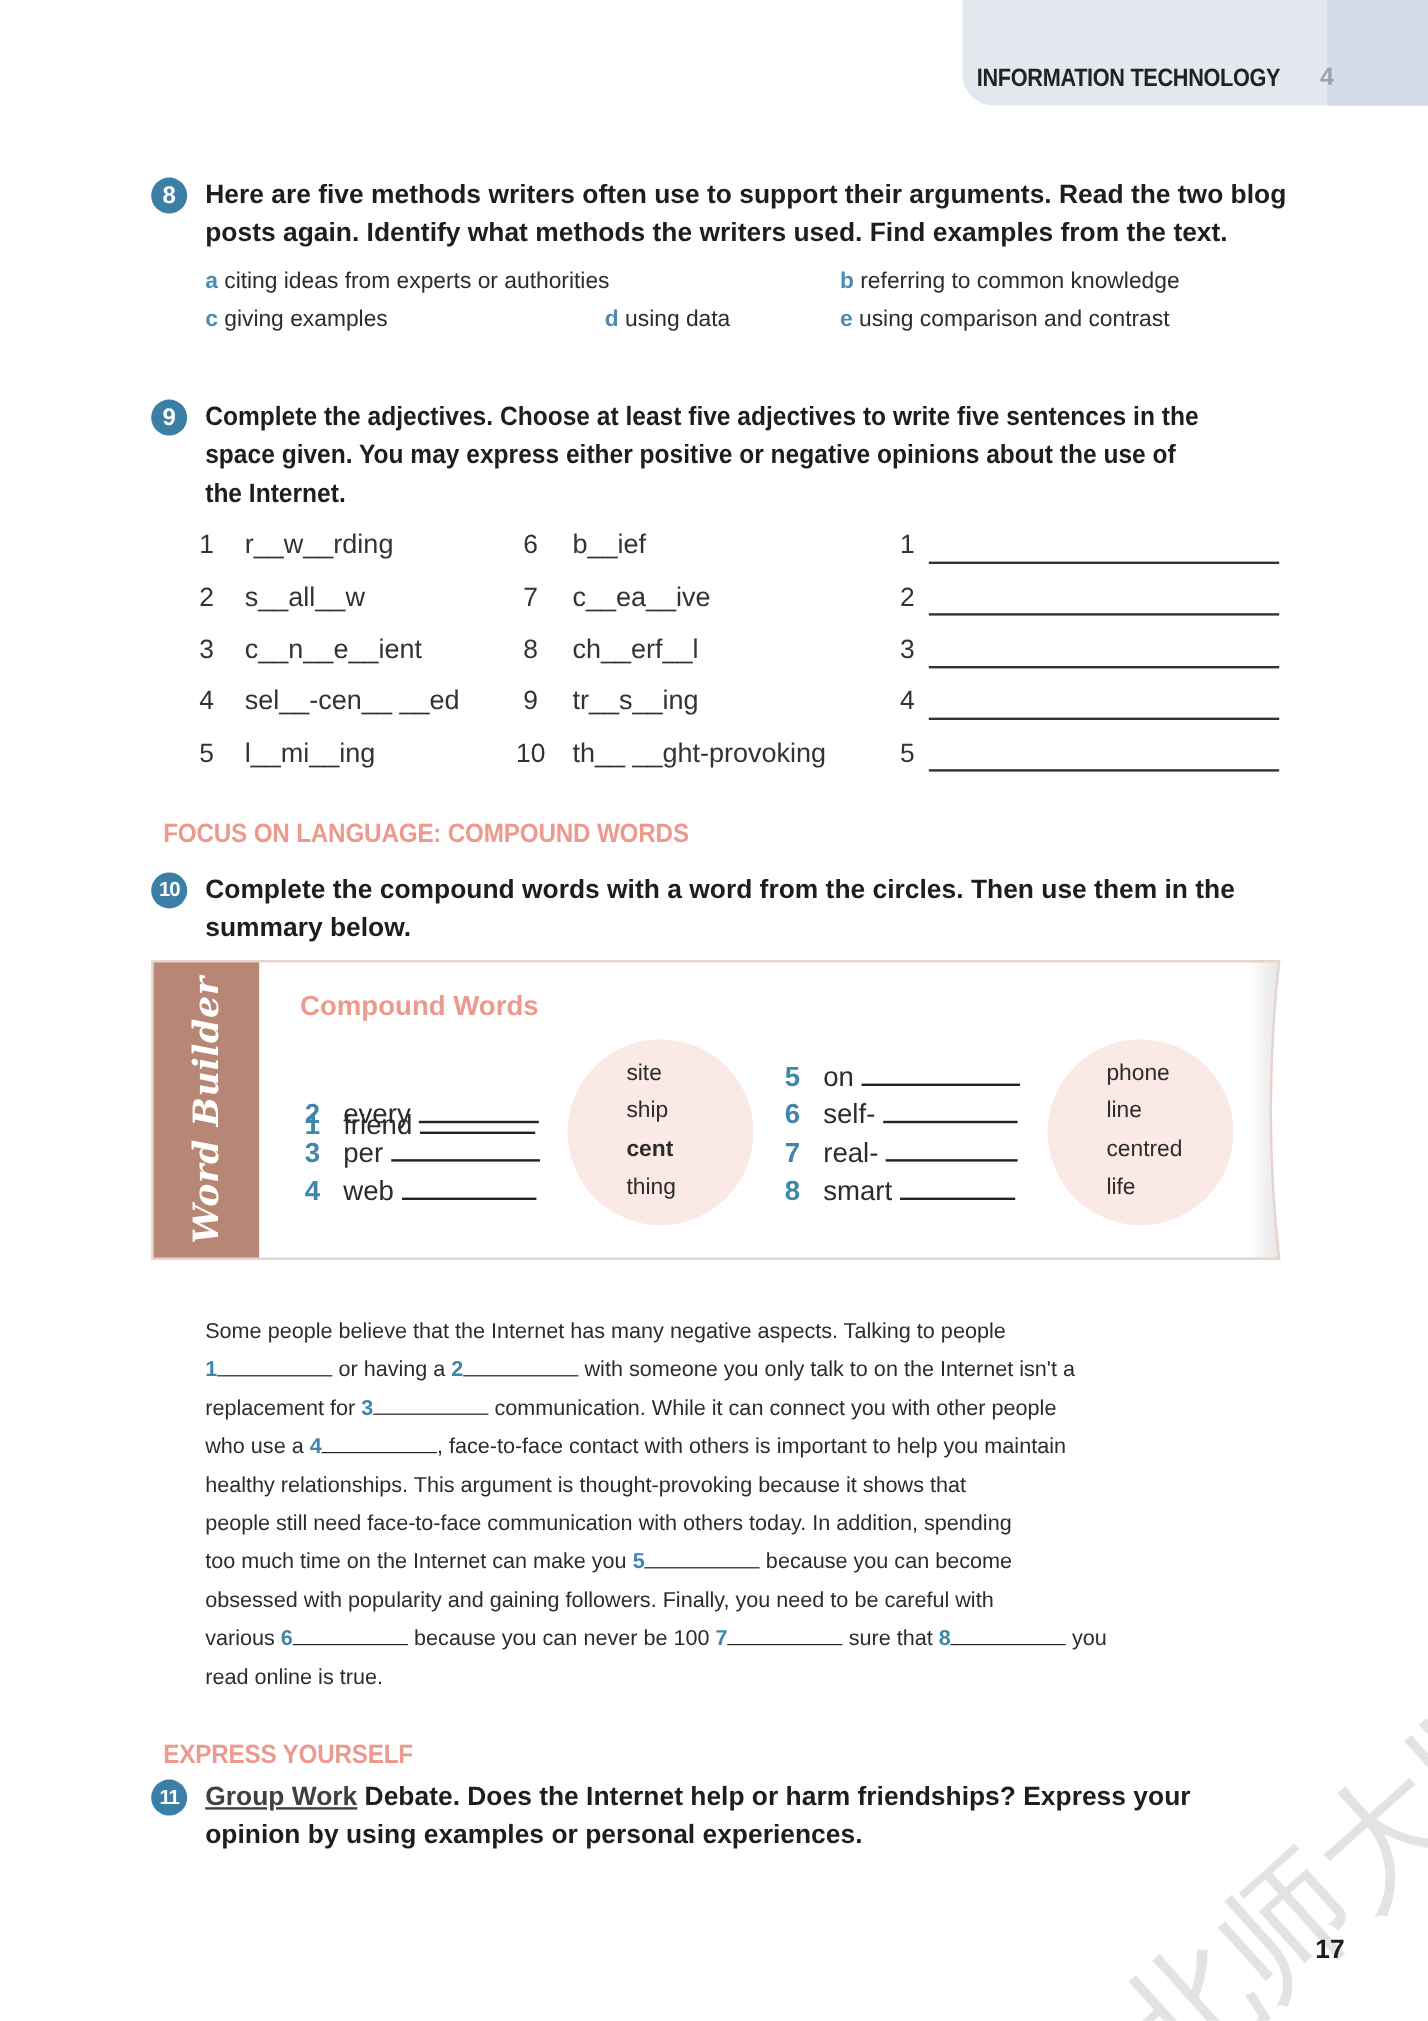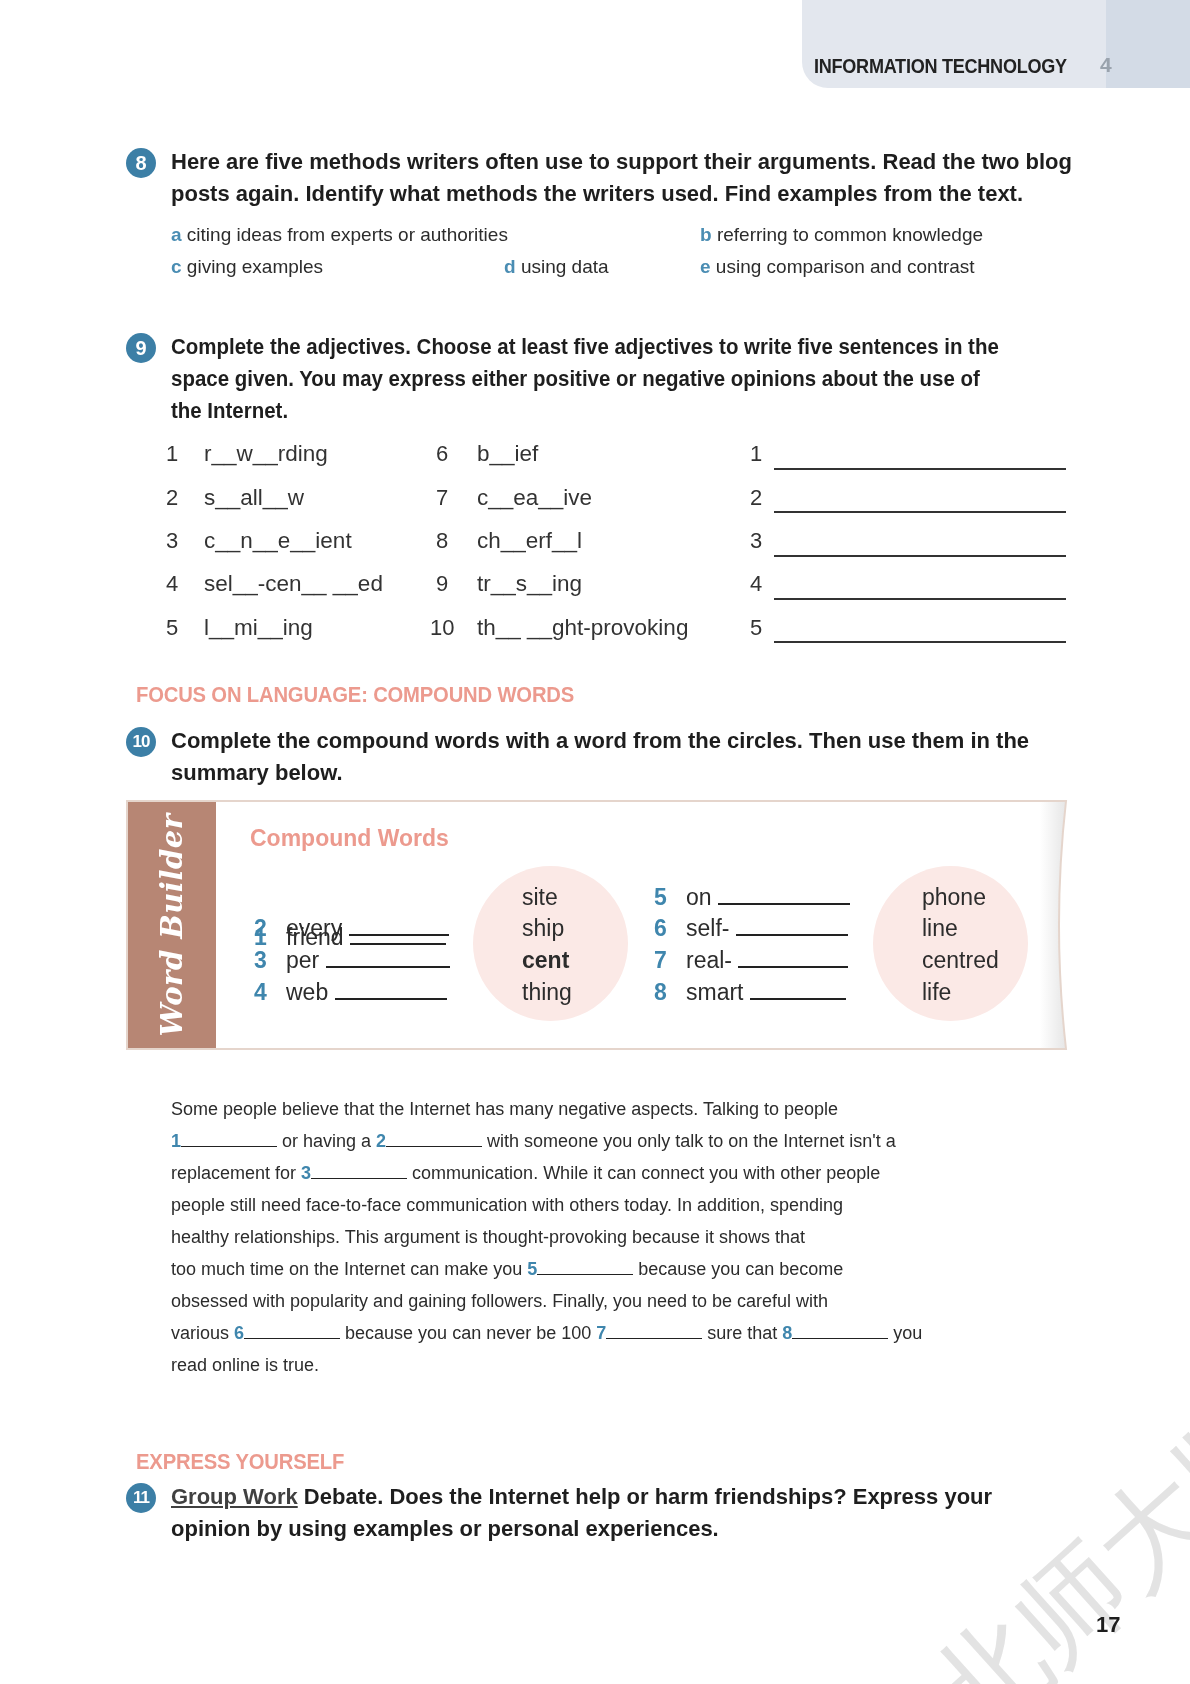"site" .circle-word { font-size: 23px -> 19px }
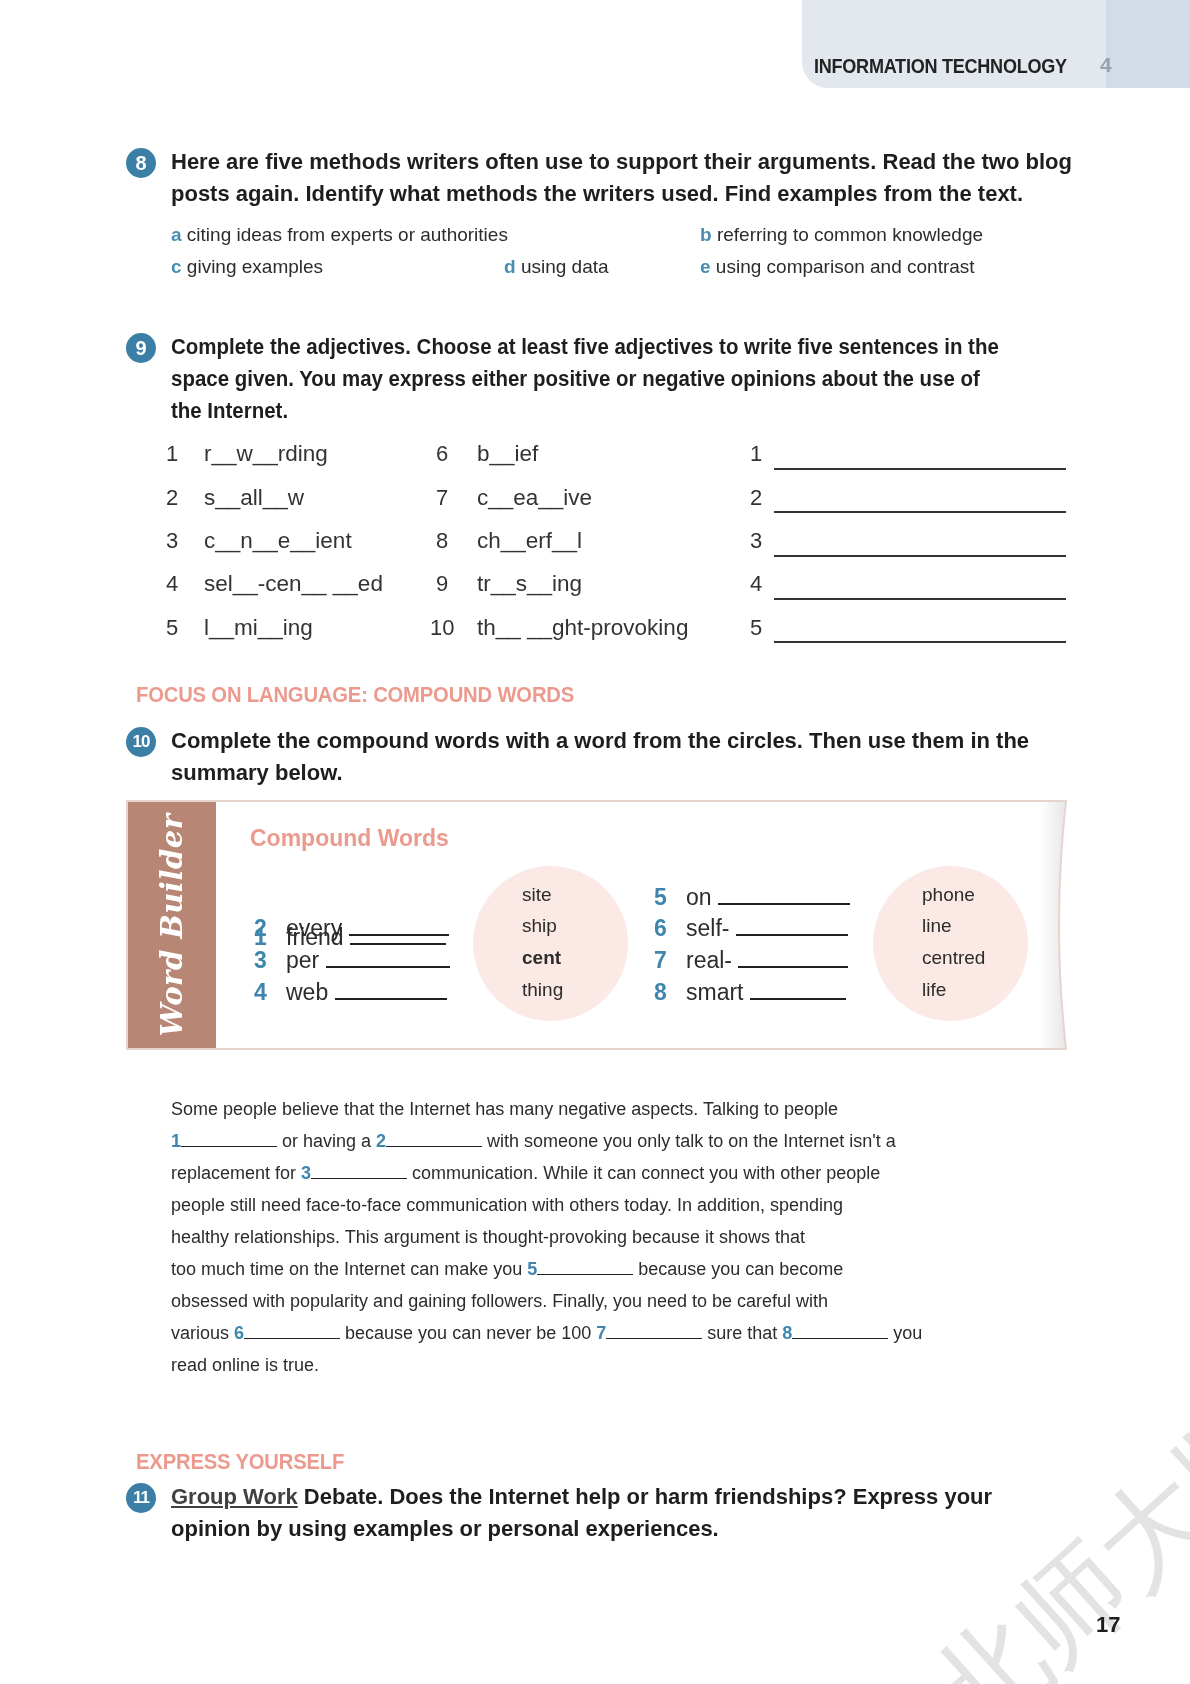"who use a 4 ," span.line { html: none -> <span><span>who use a </span><span>4</span><span></span><span>, face-to-face contact with others is important to help you maintain</span></span> }
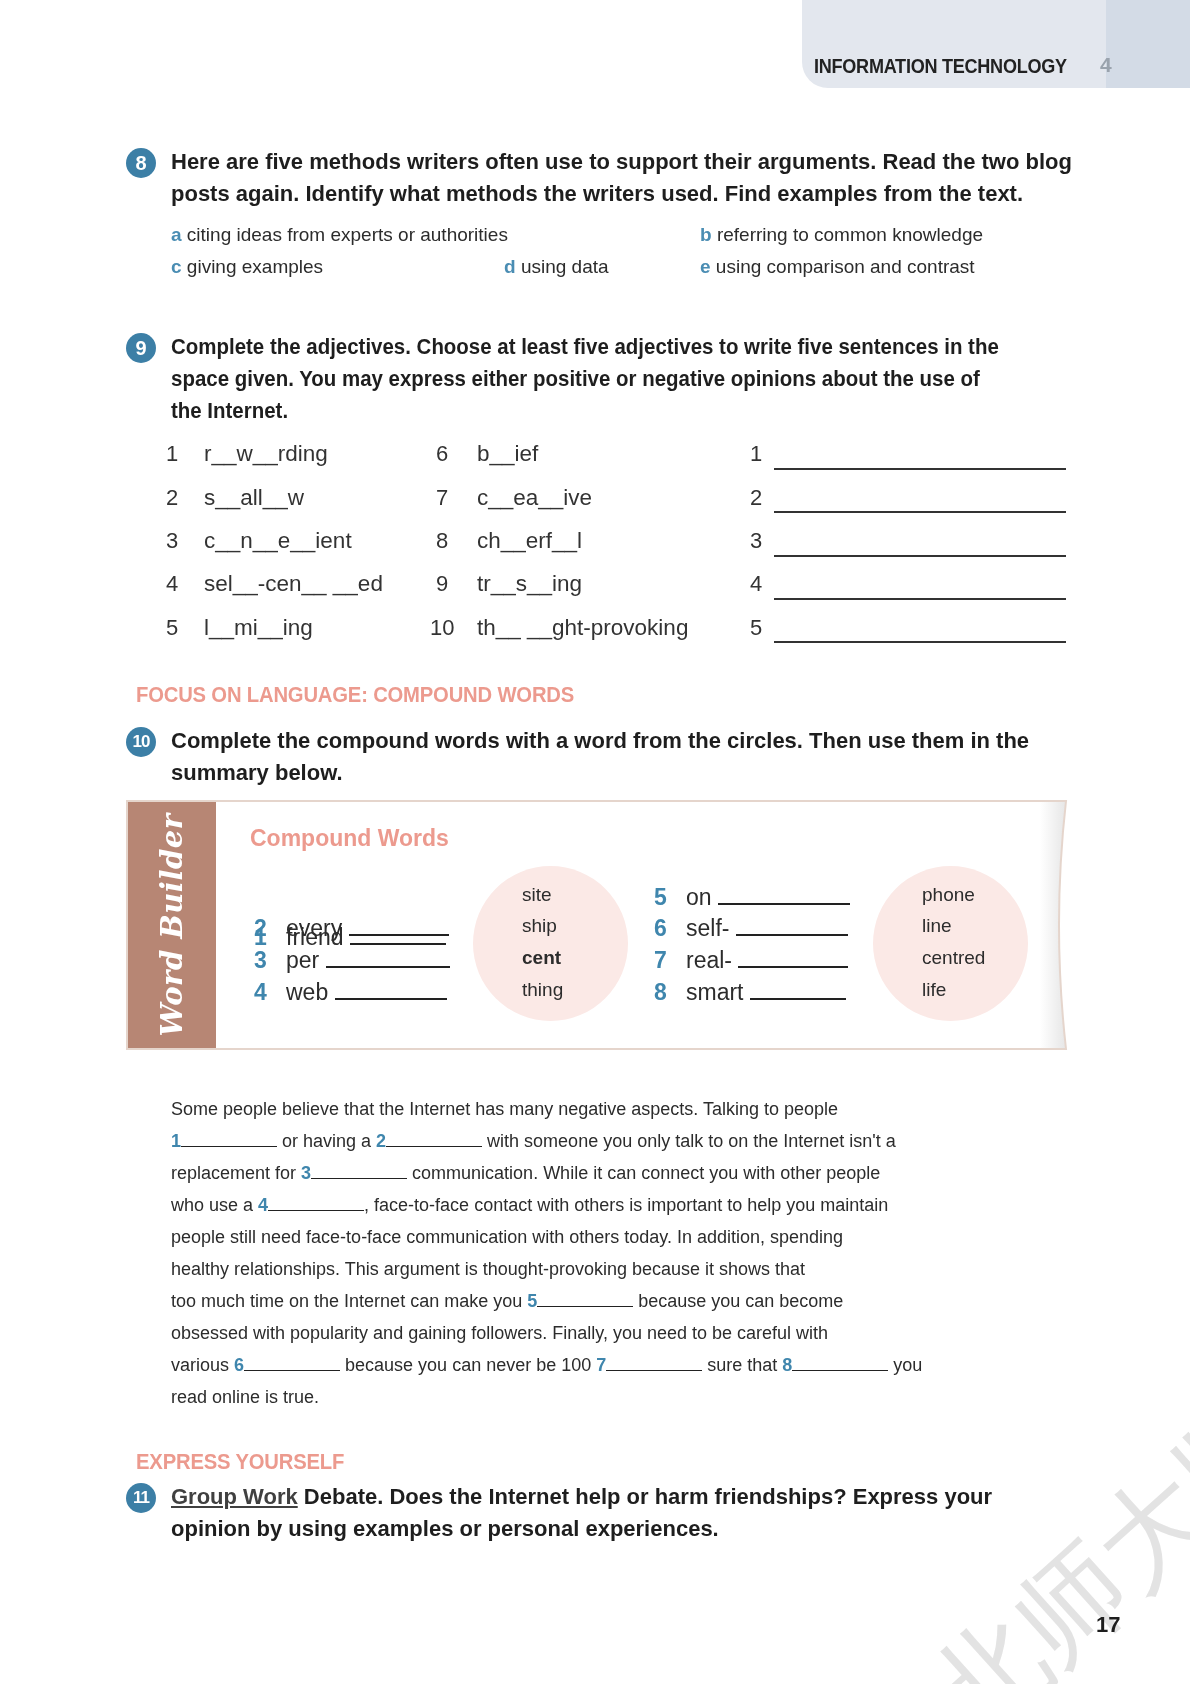"people still need face-to-face" span.line { order: before "healthy relationships. This argument is" -> after "healthy relationships. This argument is" }
